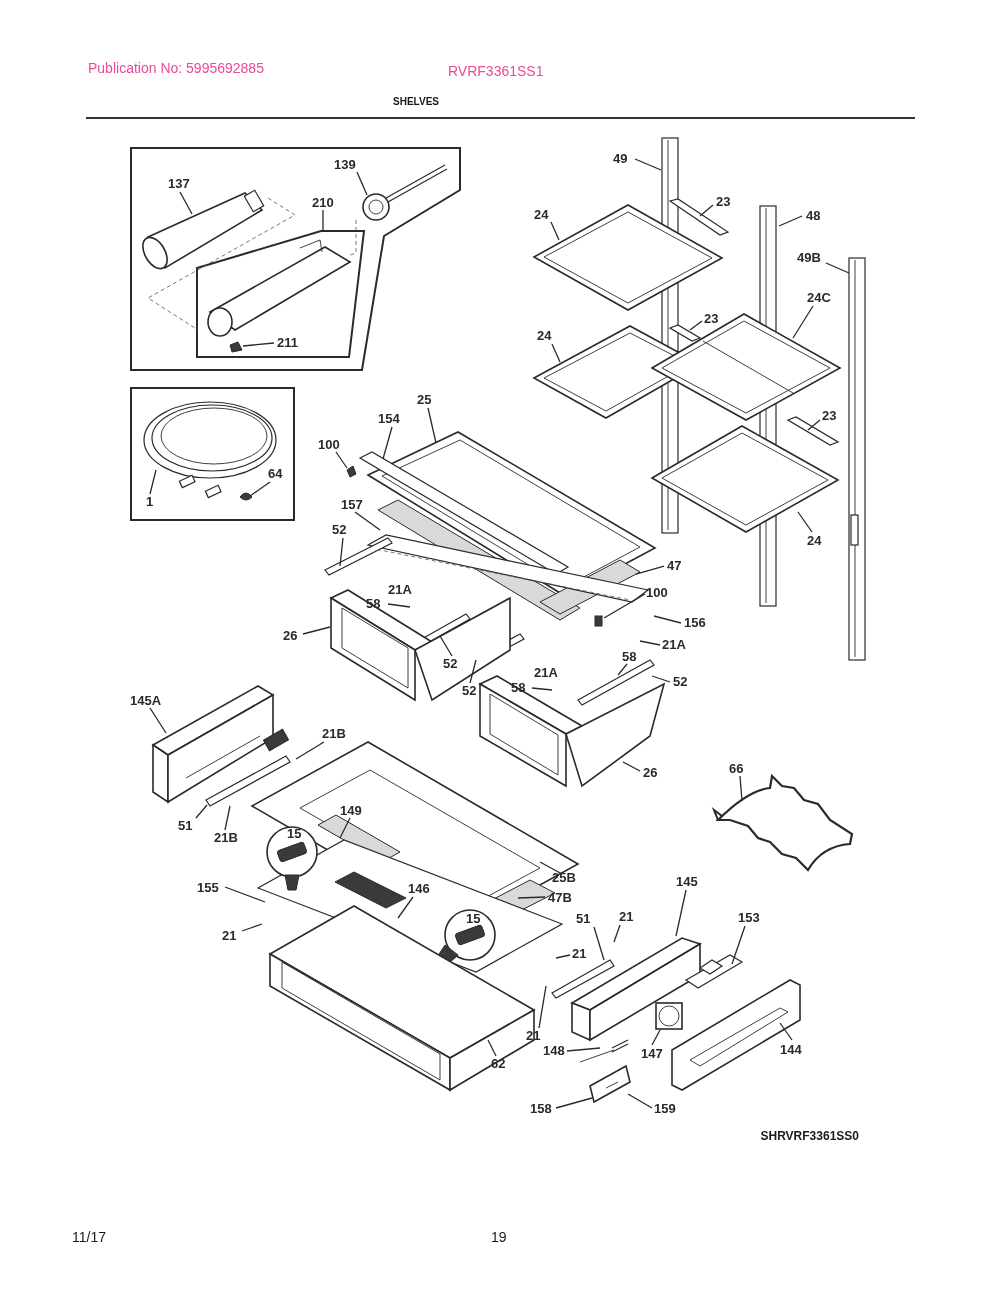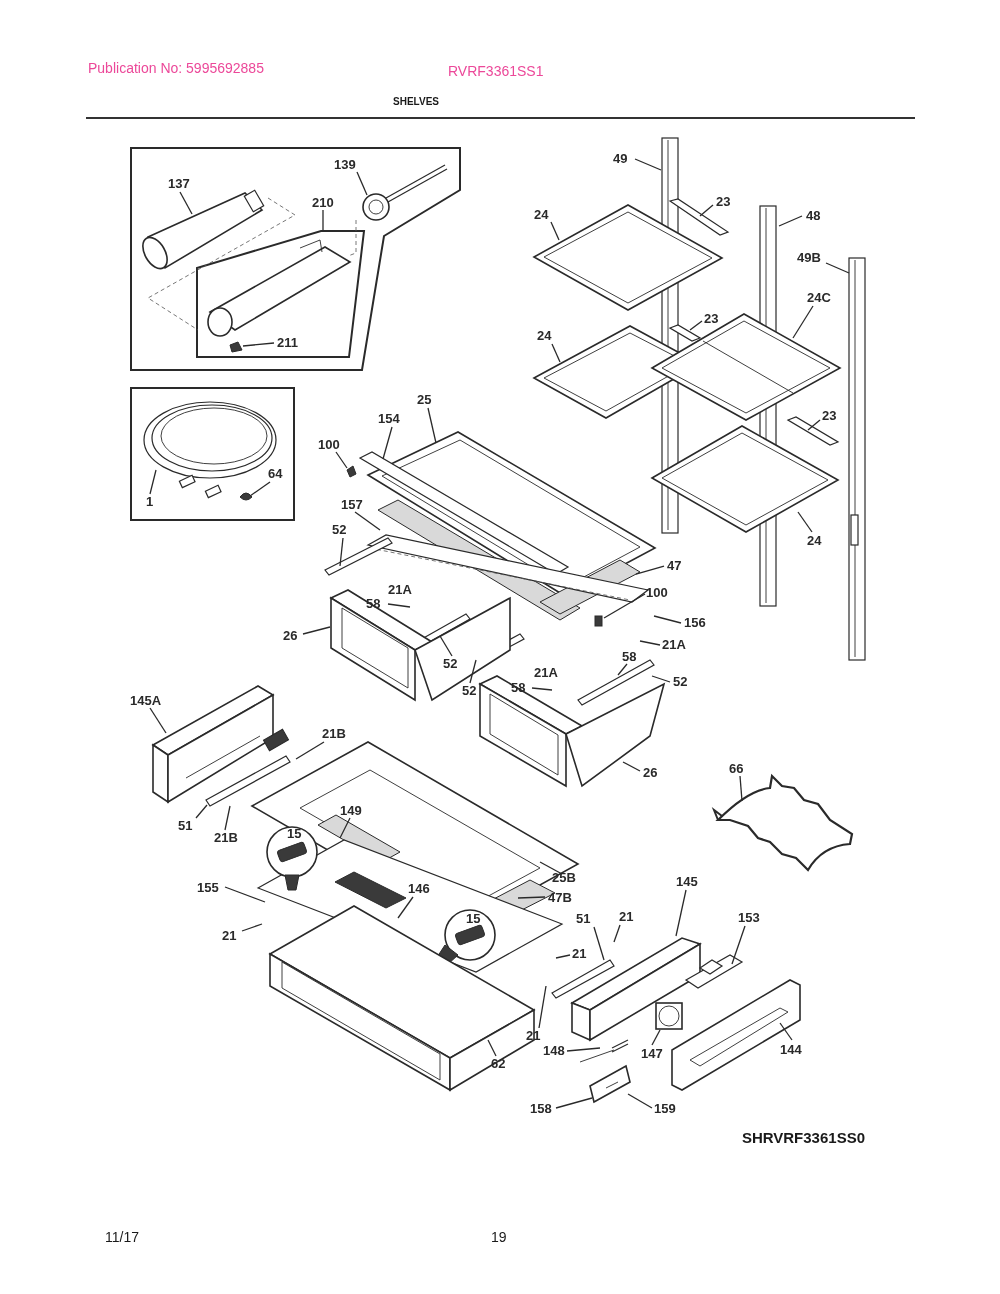"SHRVRF3361SS0" .code { font-size: 15px -> 12px; right: 135px -> 141px }
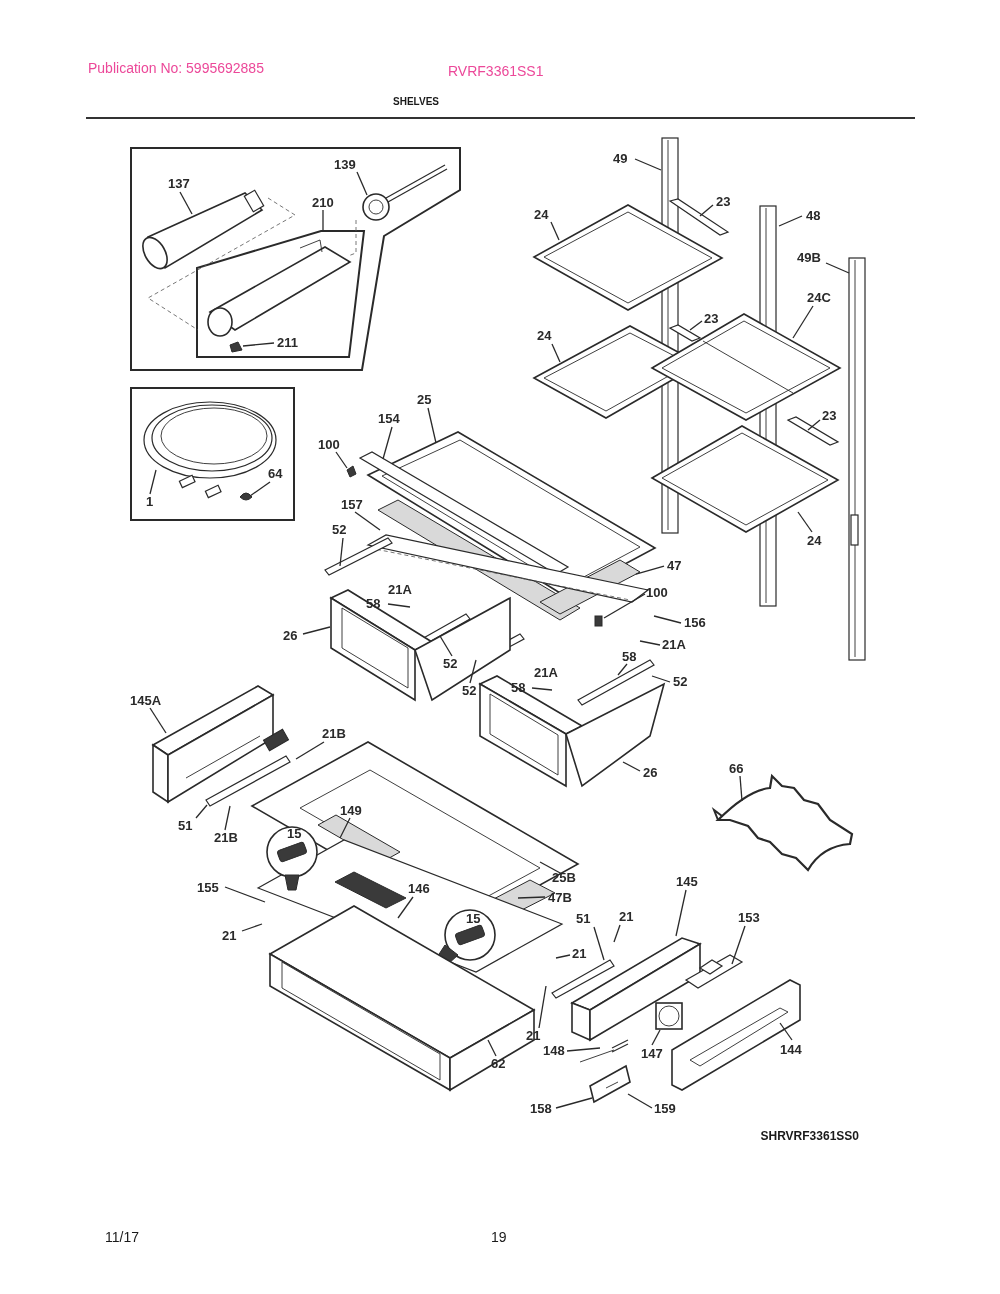"11/17" div.foot { left: 105px -> 72px }
